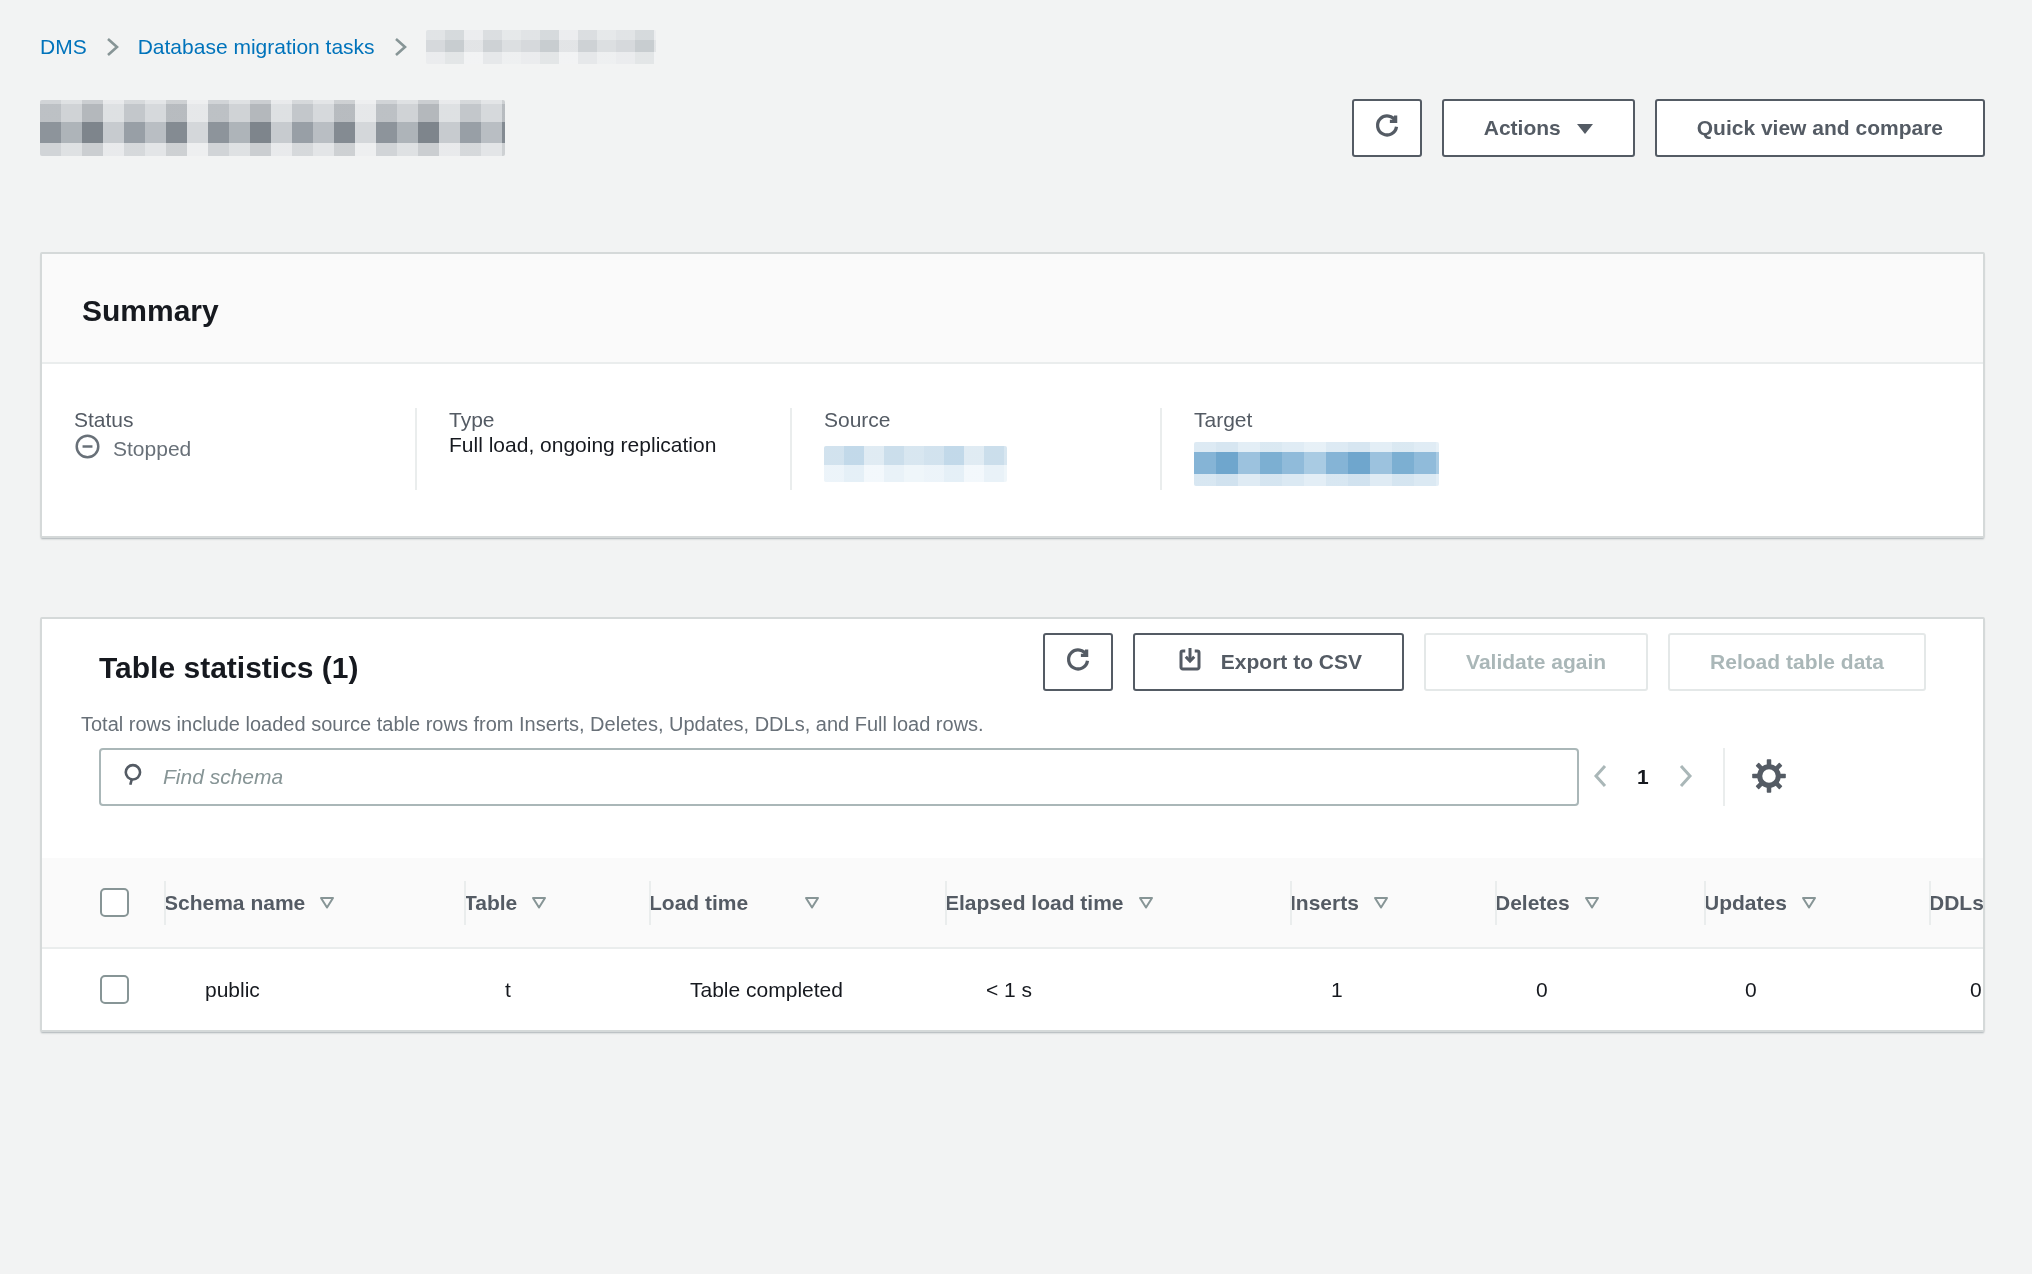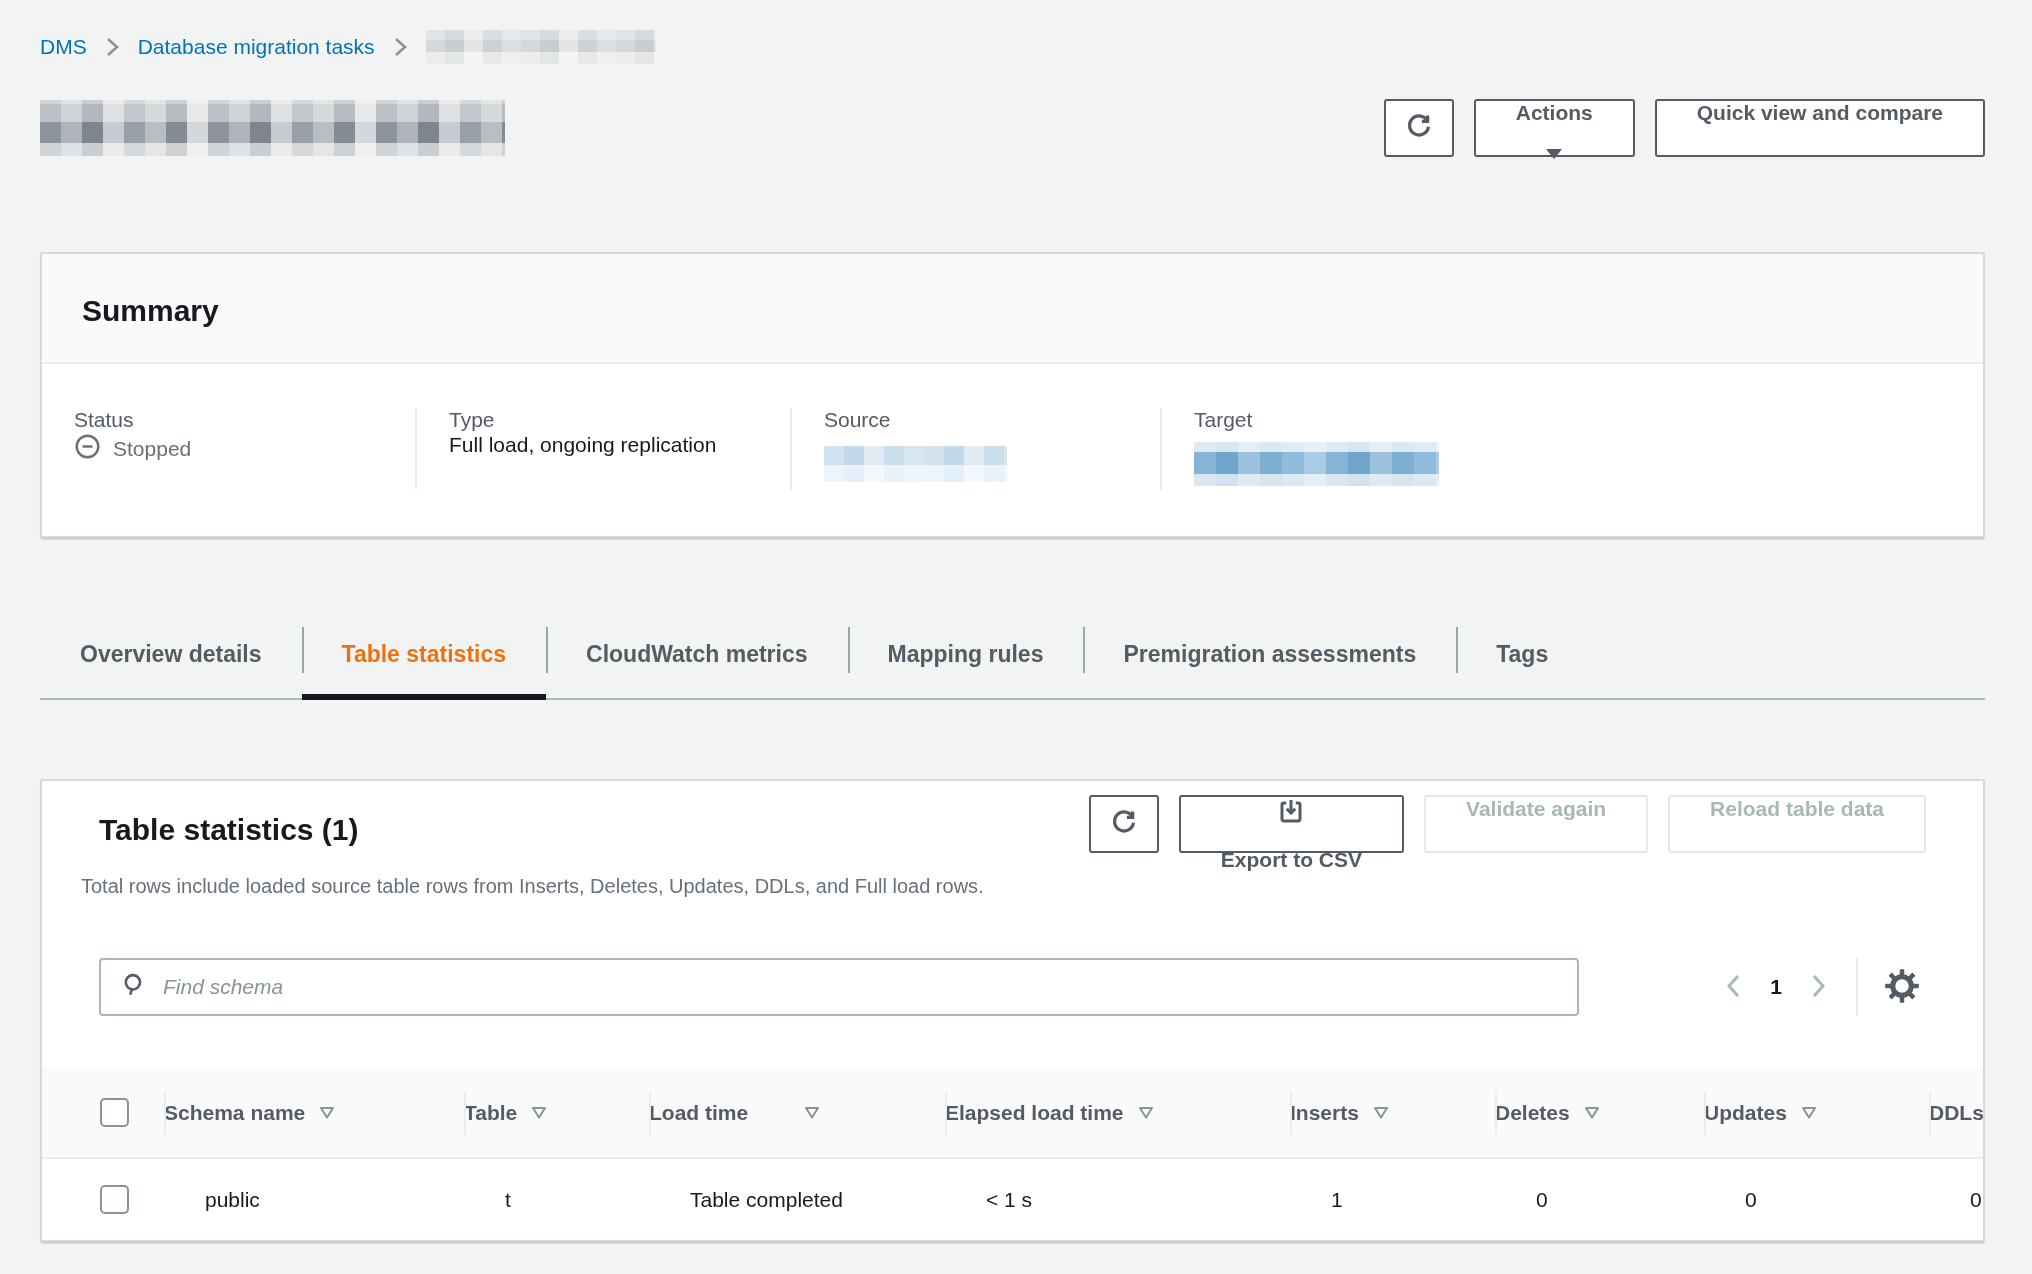"Actions" .btn { flex-direction: column -> none }
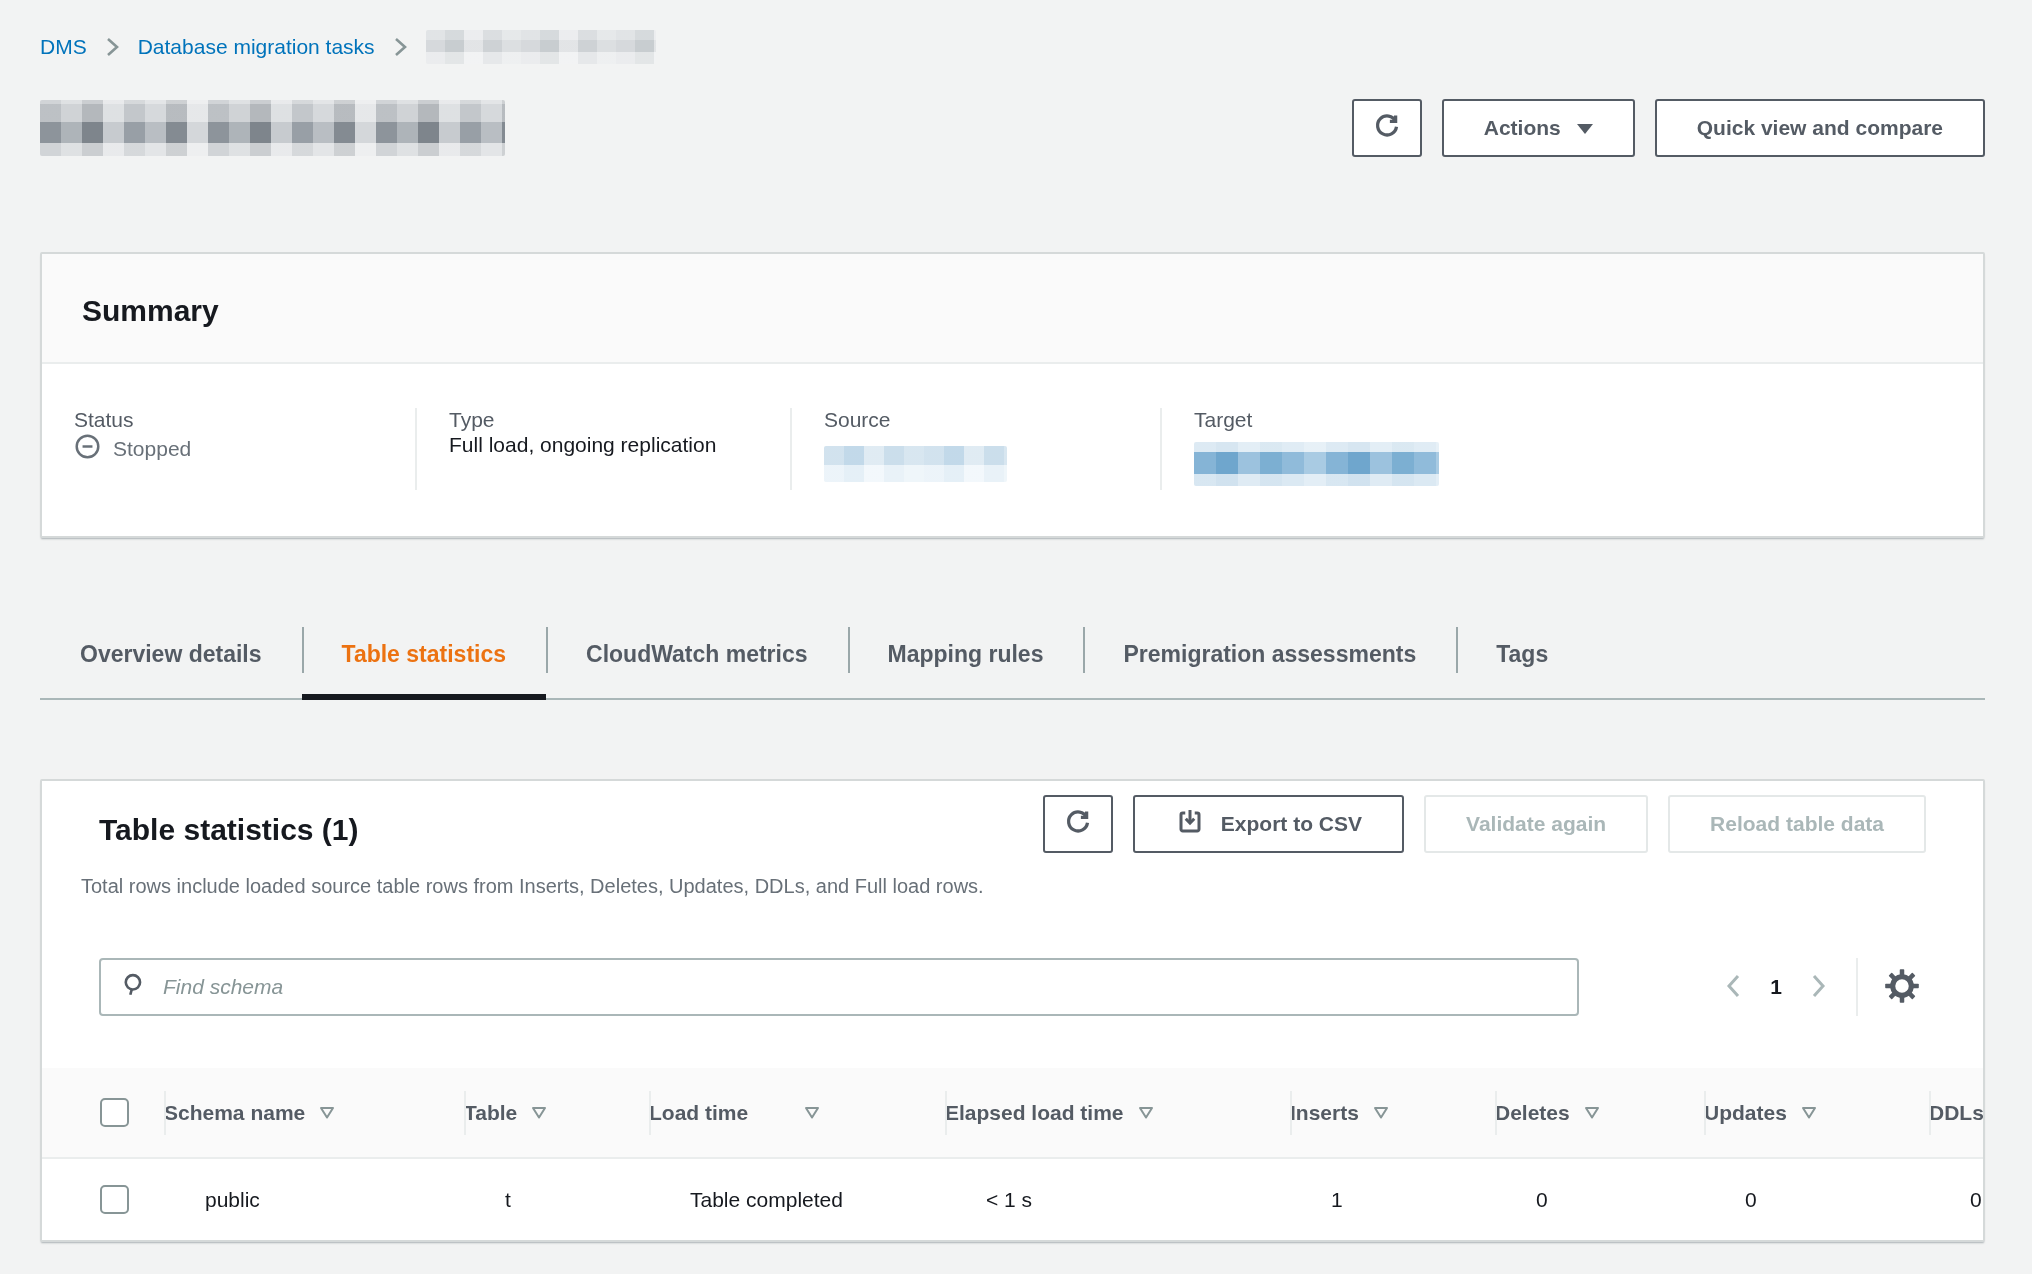"Overview details" div.tabs { html: <div> <div>Overview details</div> <div>Table statistics</div> <div>CloudWatch metrics</div> <div>Mapping rules</div> <div>Premigration assessments</div> <div>Tags</div> </div> -> none }
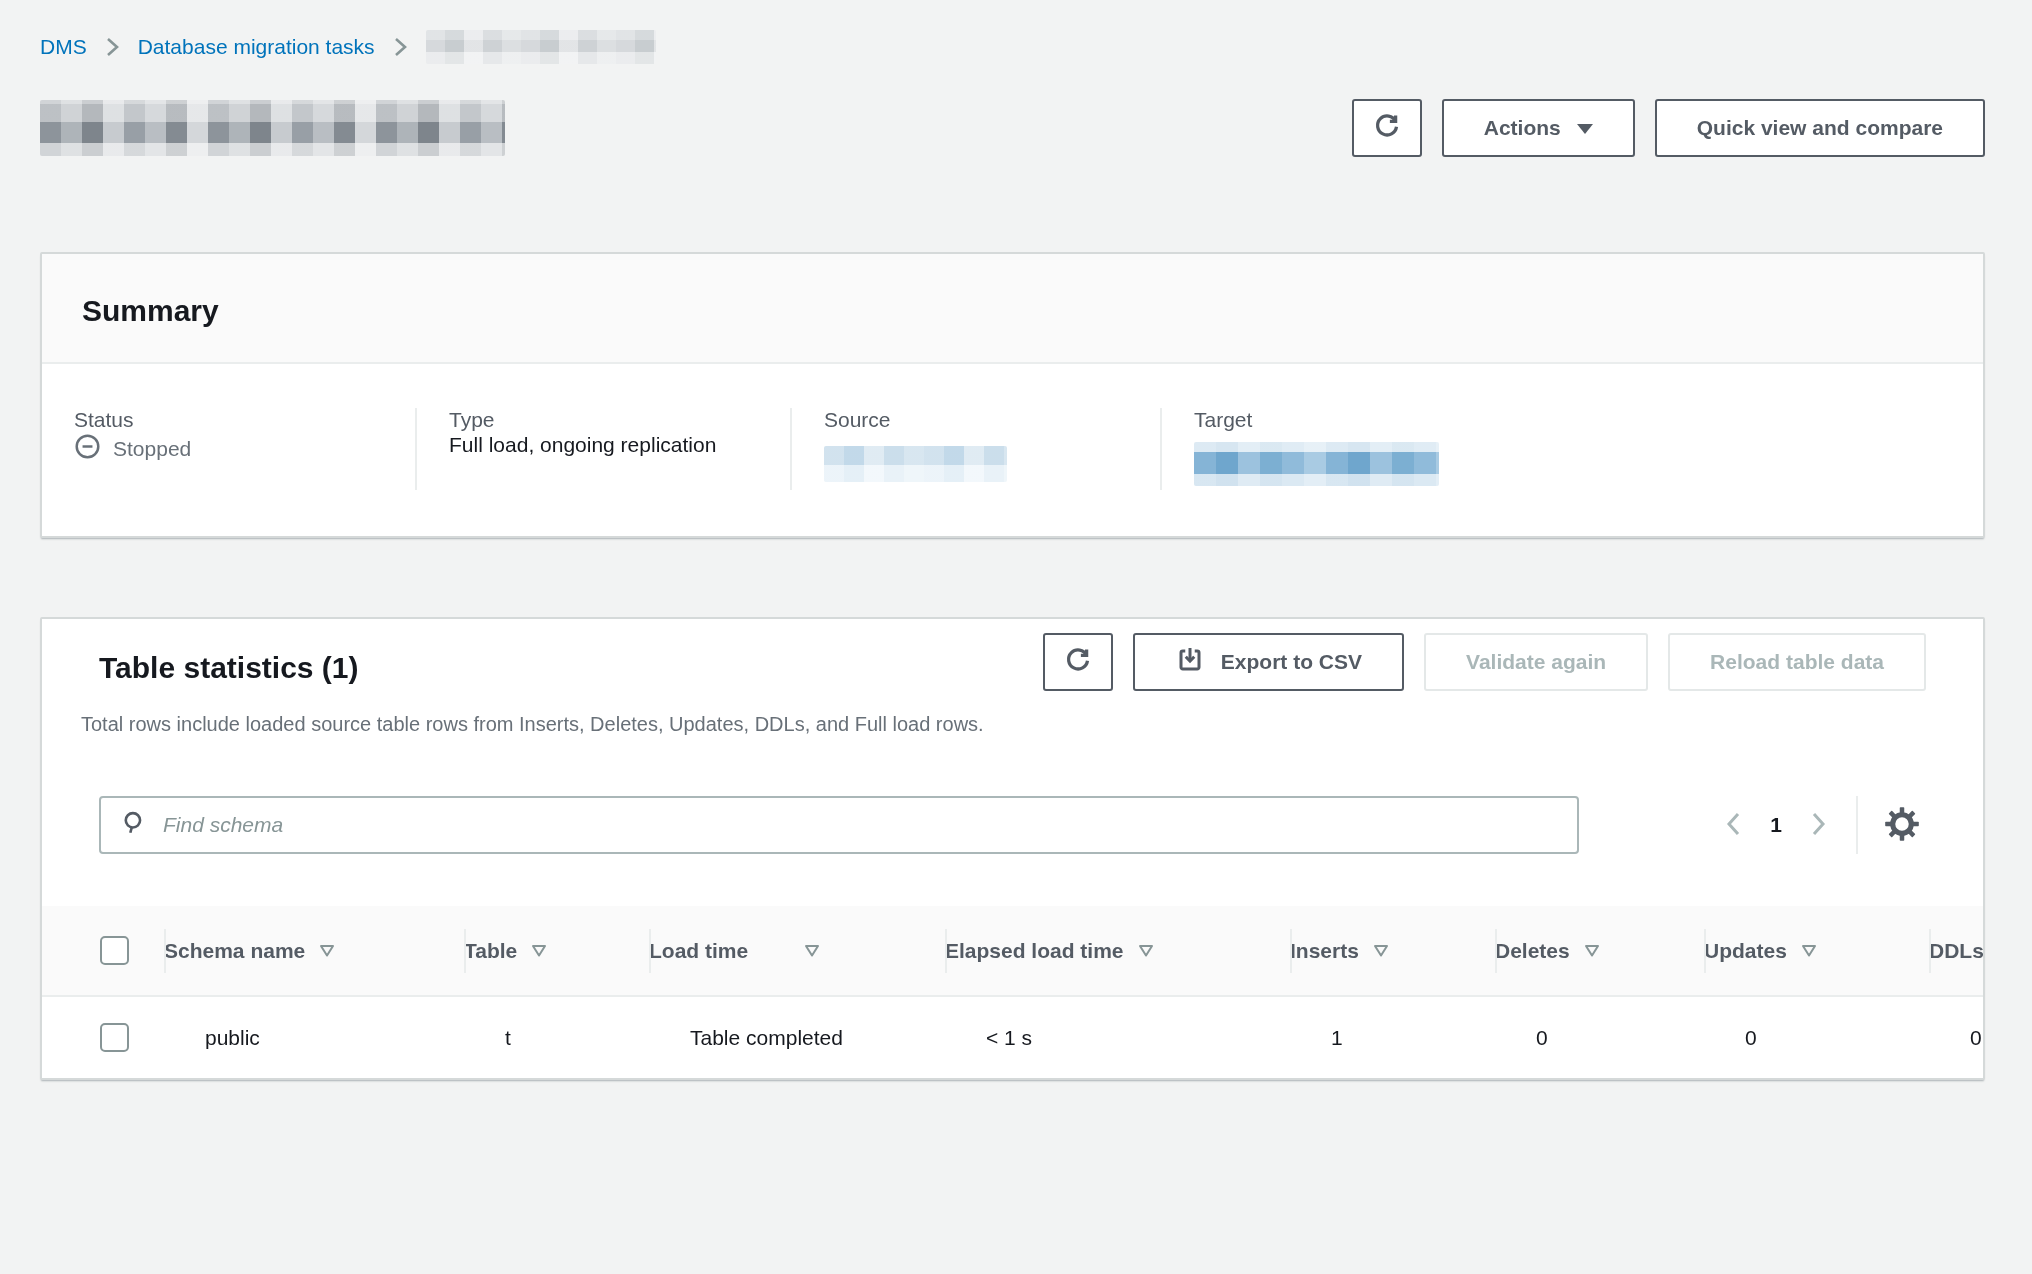"Find schema" .filter-row { justify-content: space-between -> none; margin-top: 48px -> none }
